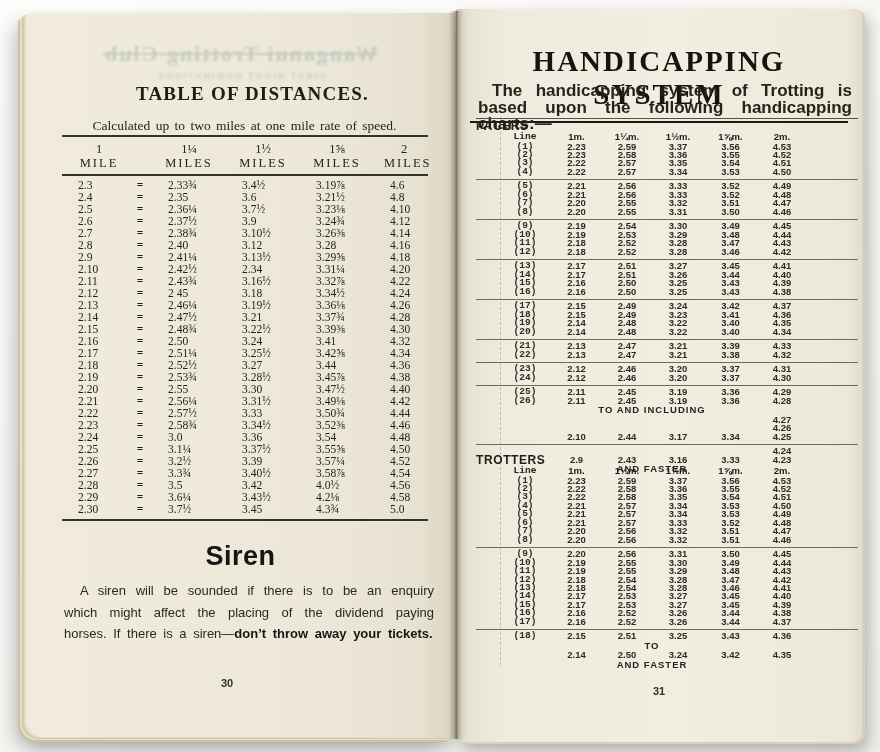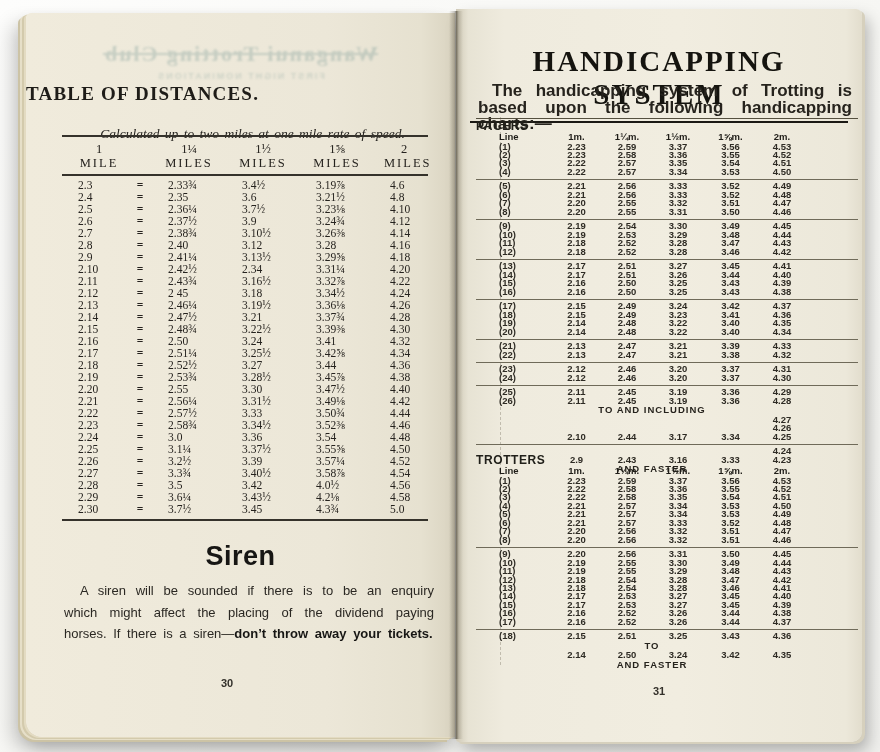"TABLE OF DISTANCES." .lp-title { left: 0 -> 12px; text-align: none -> center }
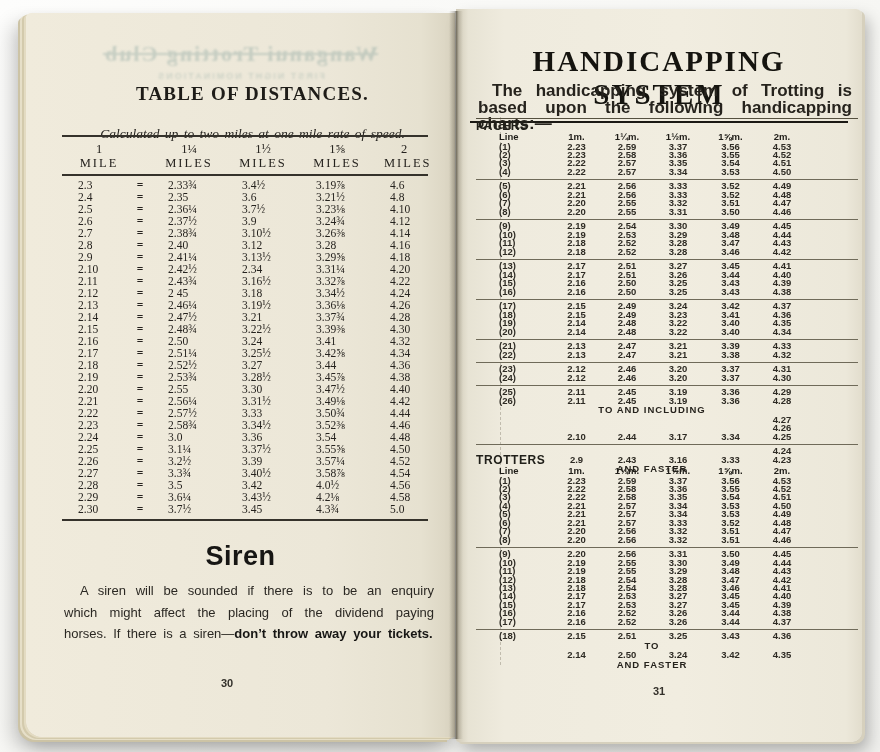"Calculated up to two miles" .lp-sub { font-style: italic -> none; margin: 12px -> 4px }
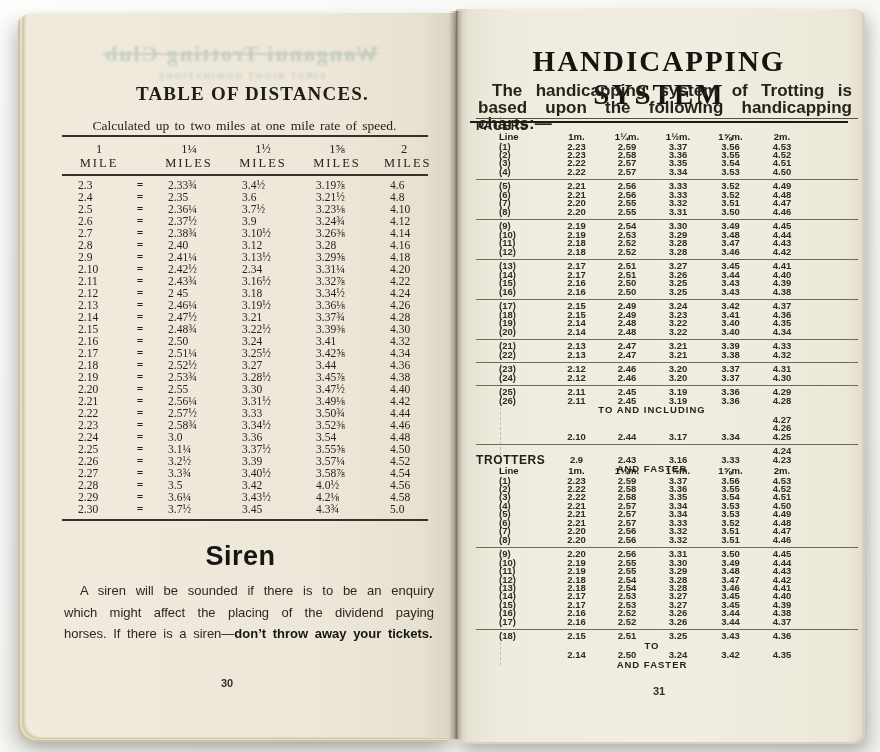"Line" .rtrow .c0 { font-family: none -> Liberation Mono, monospace; text-align: left -> center }
